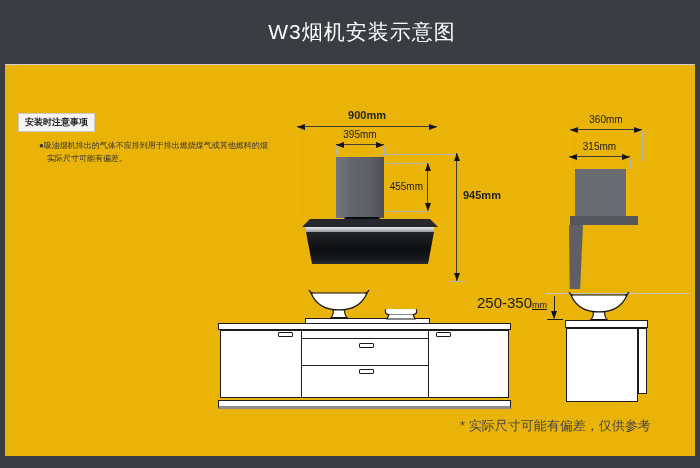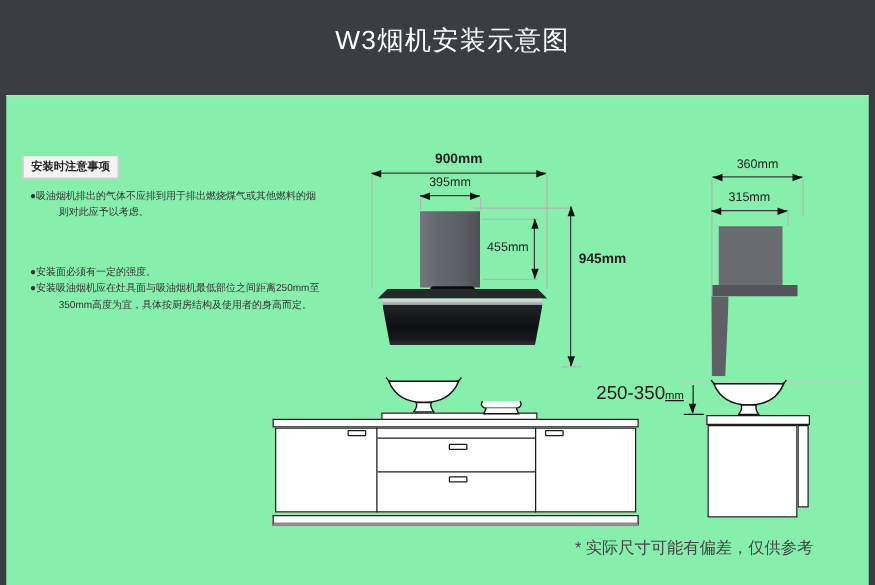"安装时注意事项" .panel { background: #86efac -> #eab308; top: 76px -> 64px }
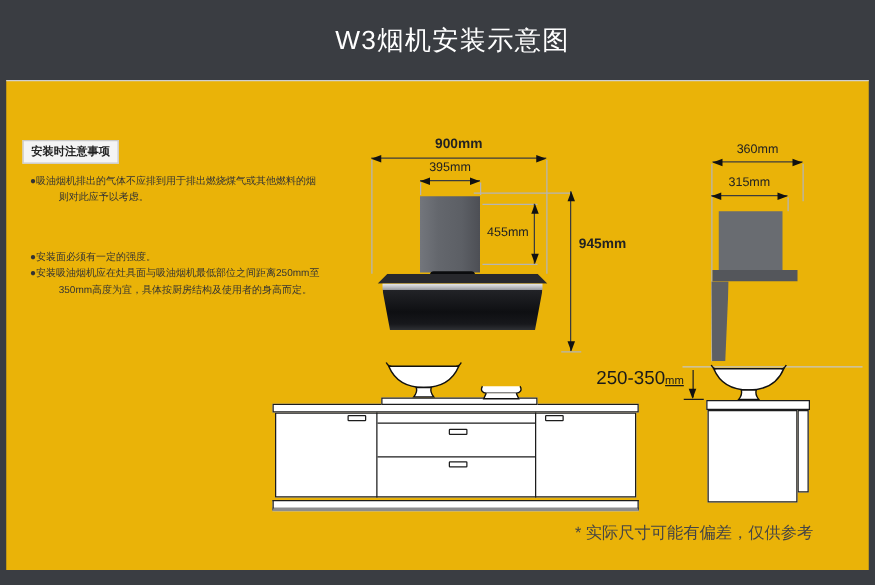"●吸油烟机排出的气体不应排到用于排出燃烧煤气或其他燃料的烟" .note-line { margin-left: 6px -> 21px }
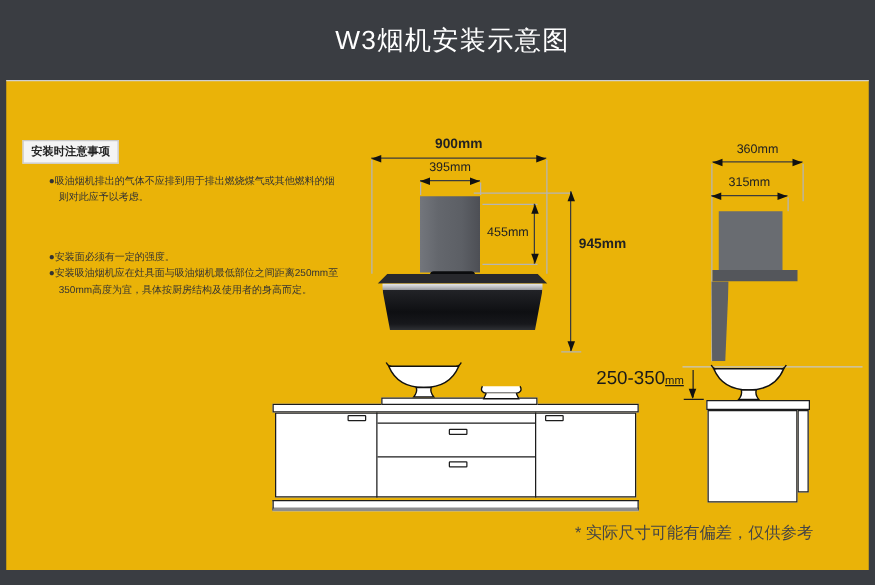"则对此应予以考虑。" div.note-line { text: 则对此应予以考虑 -> 实际尺寸可能有偏差 }
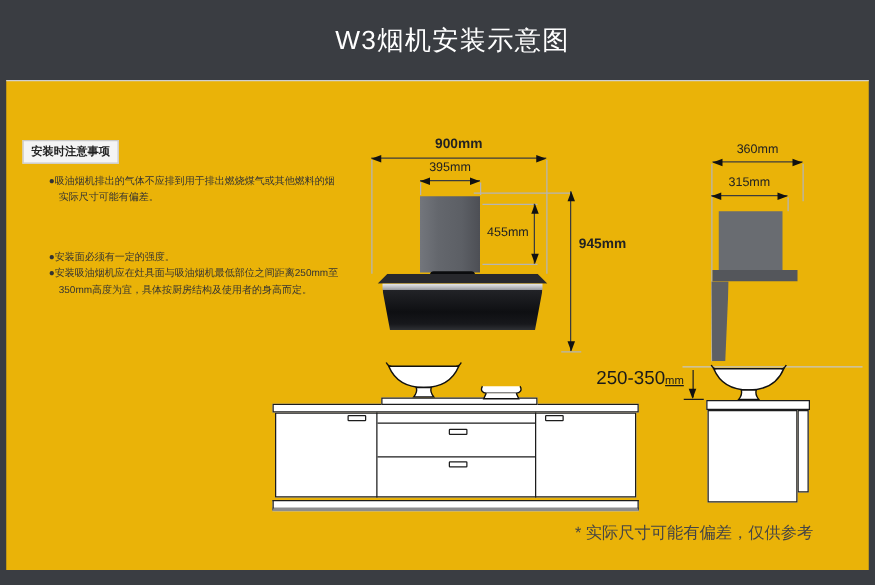"●安装面必须有一定的强度。" div.note-lines { html: <div> <div>●安装面必须有一定的强度。</div> <div>●安装吸油烟机应在灶具面与吸油烟机最低部位之间距离250mm至</div> <div>350mm高度为宜，具体按厨房结构及使用者的身高而定。</div> </div> -> none }
